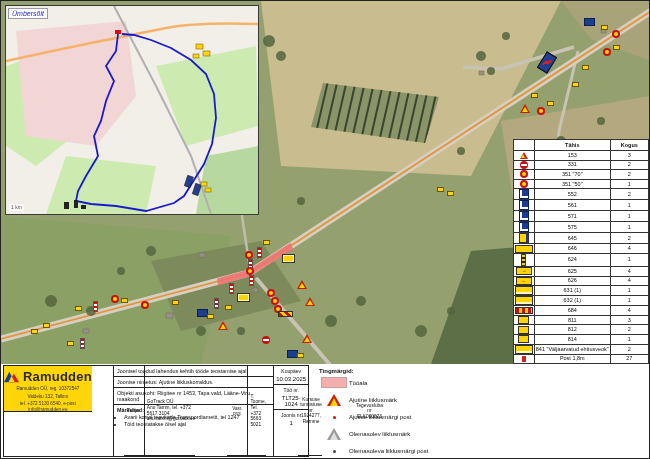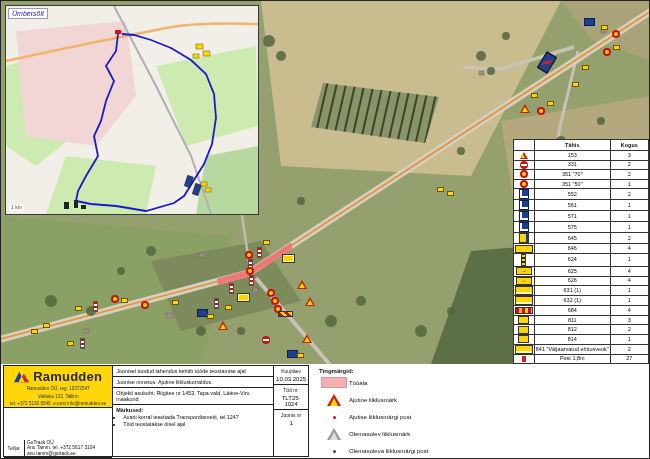"Ramudden" .col-logo { flex-direction: column -> none }
